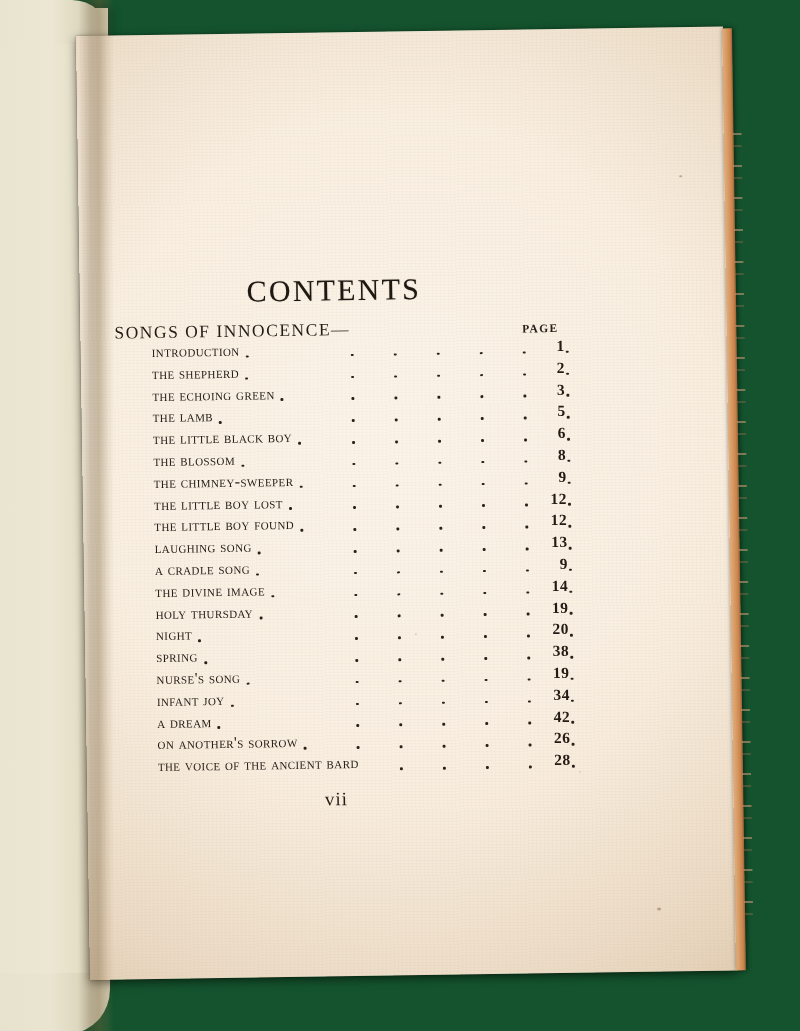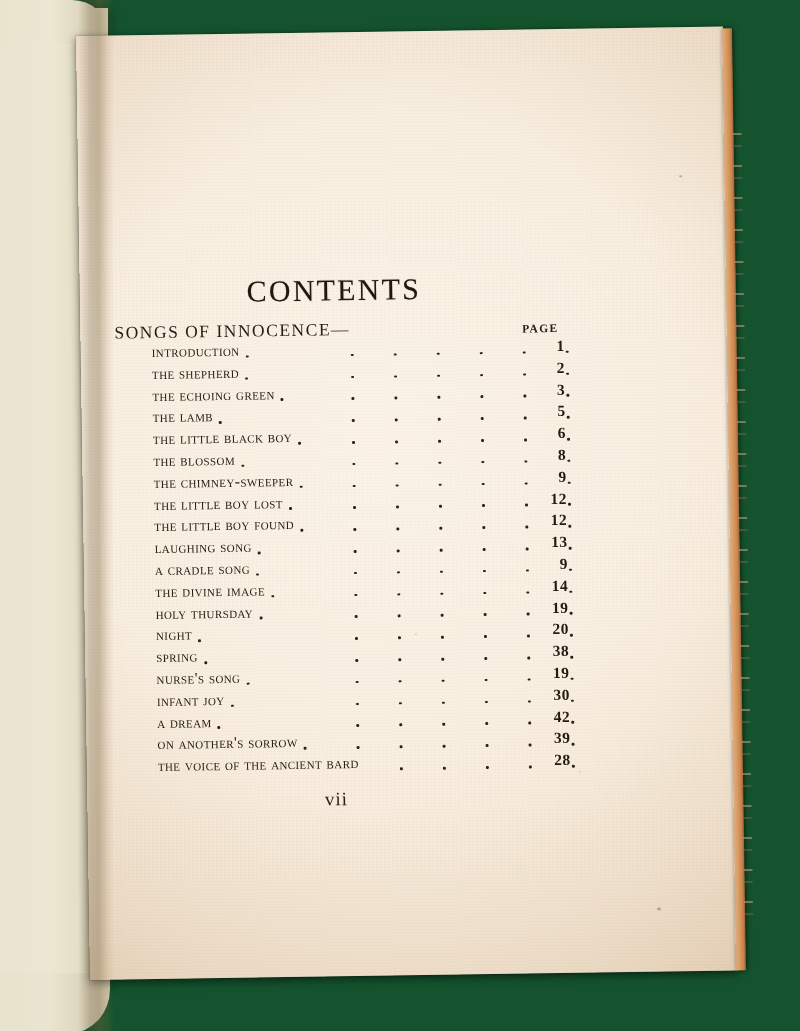"30" span.entry-page { text: 30 -> 34 }
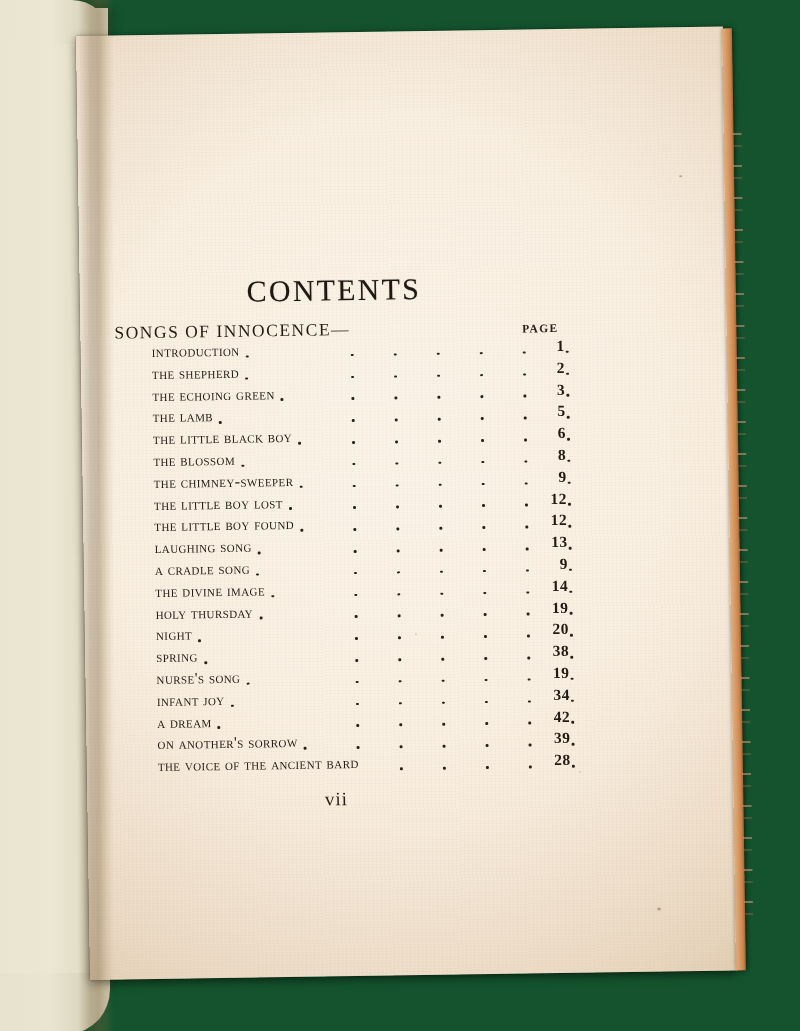"39" span.entry-page { text: 39 -> 26 }
